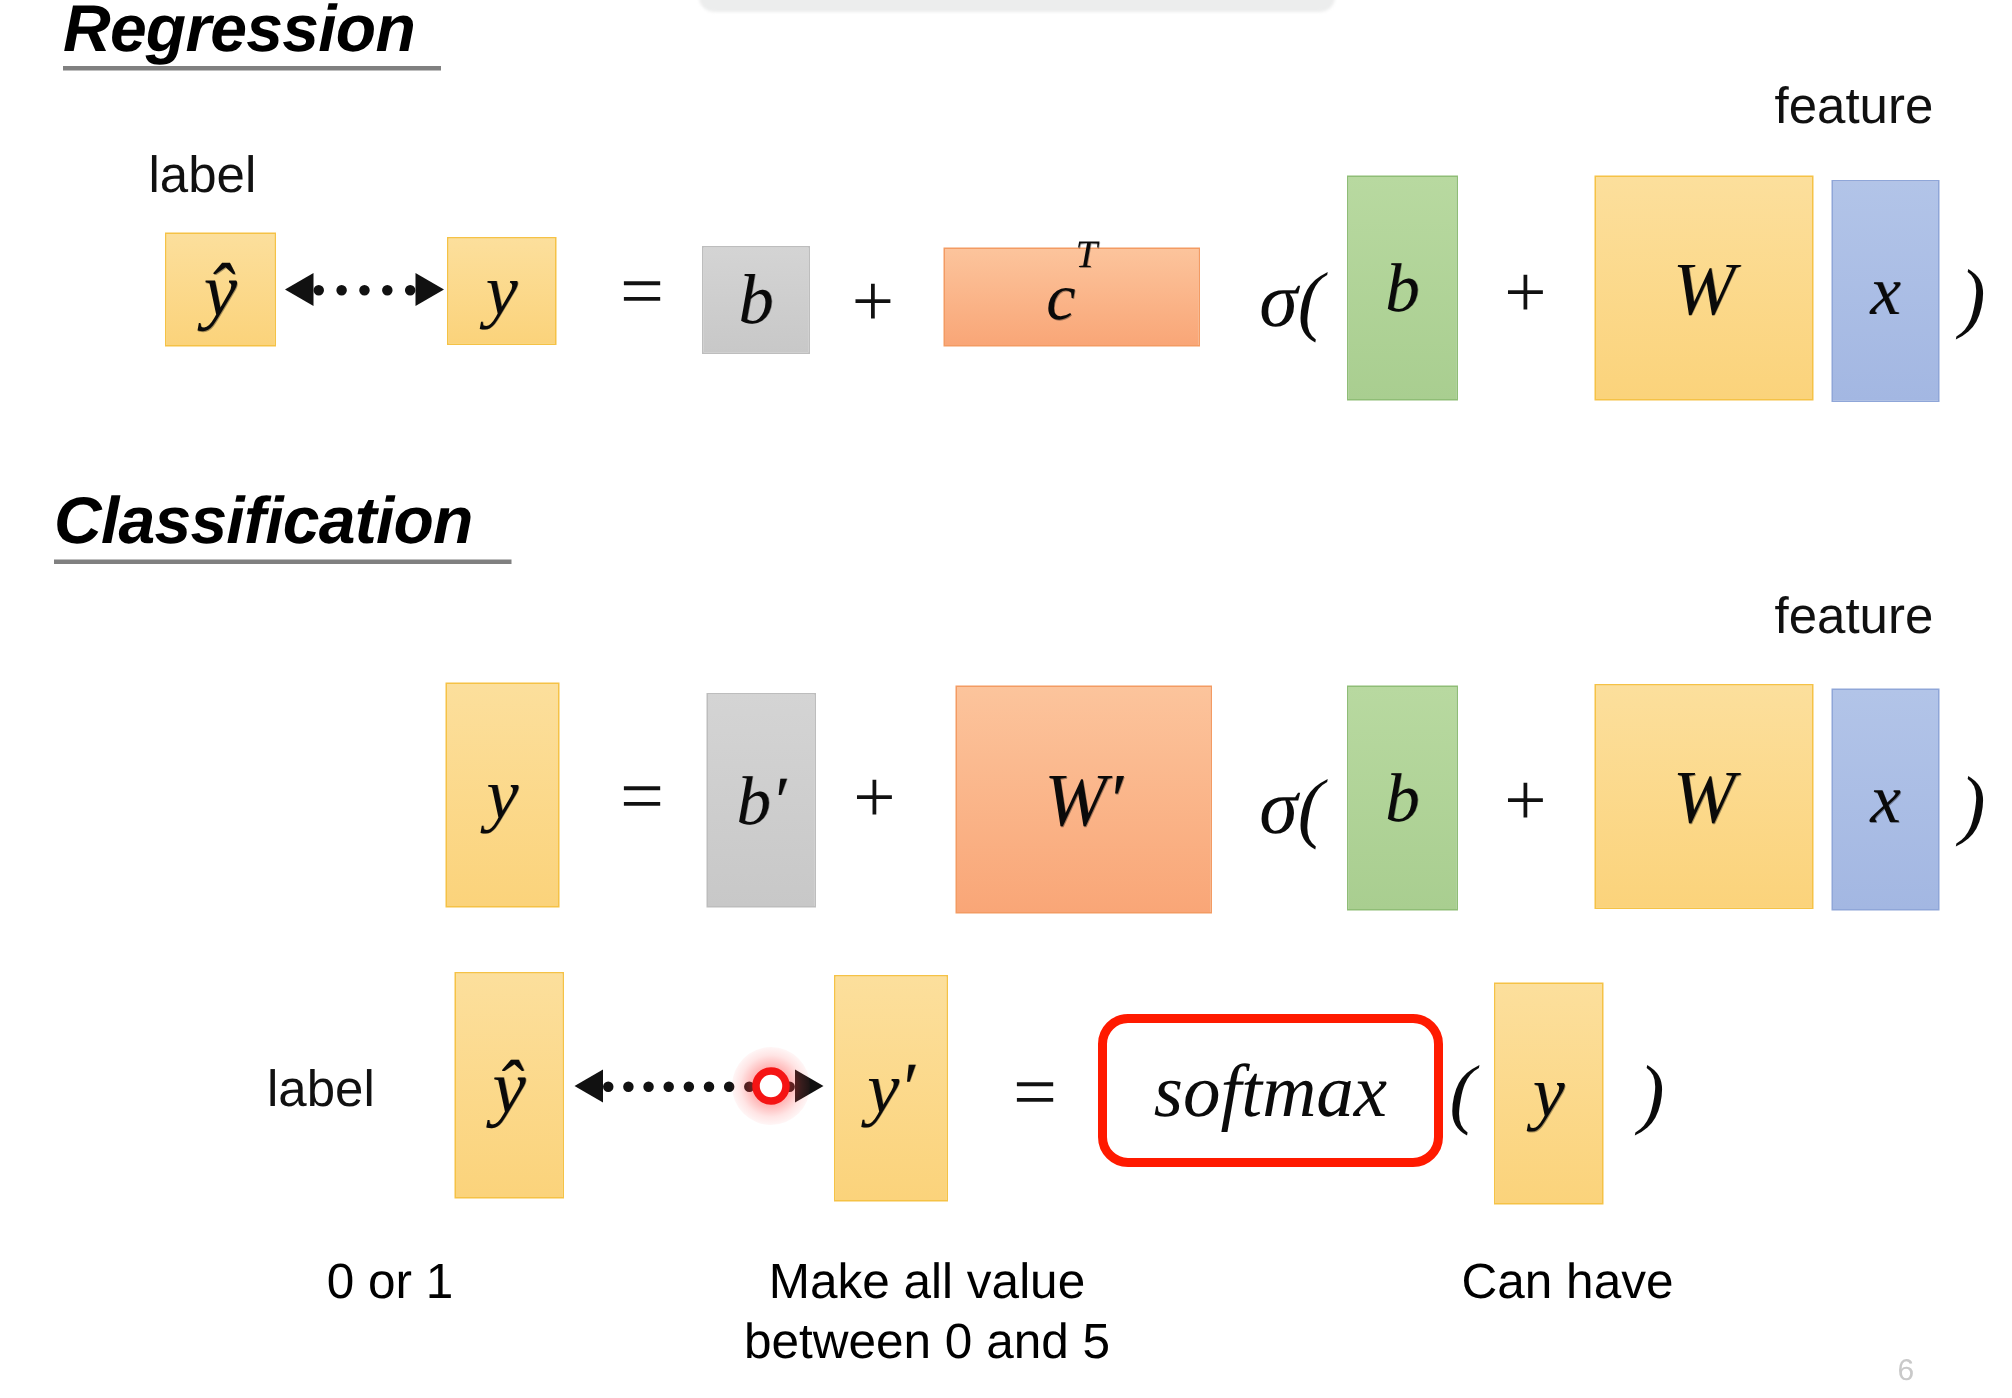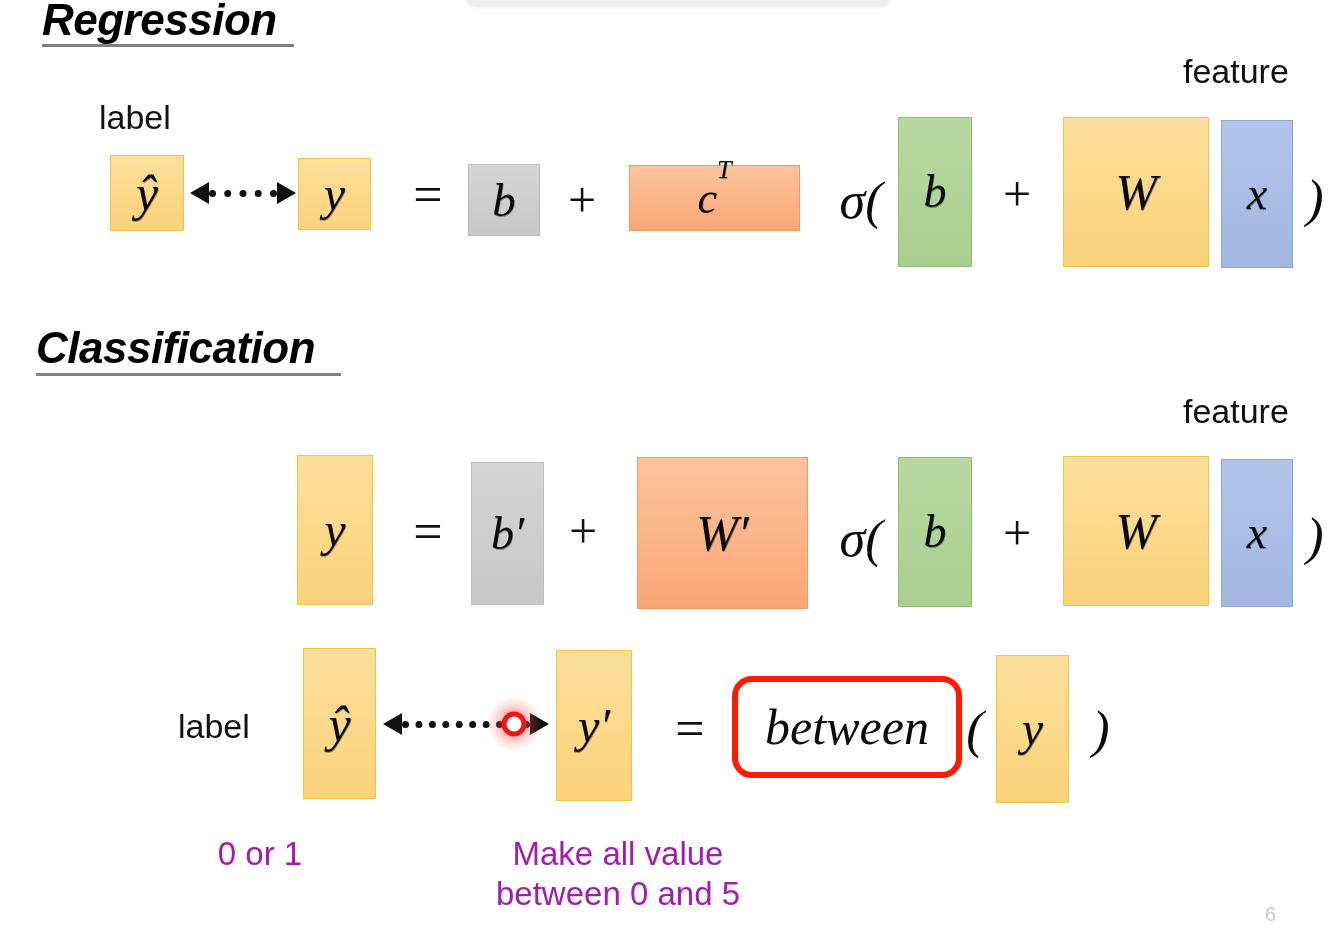"between" div.abs { text: between -> softmax }
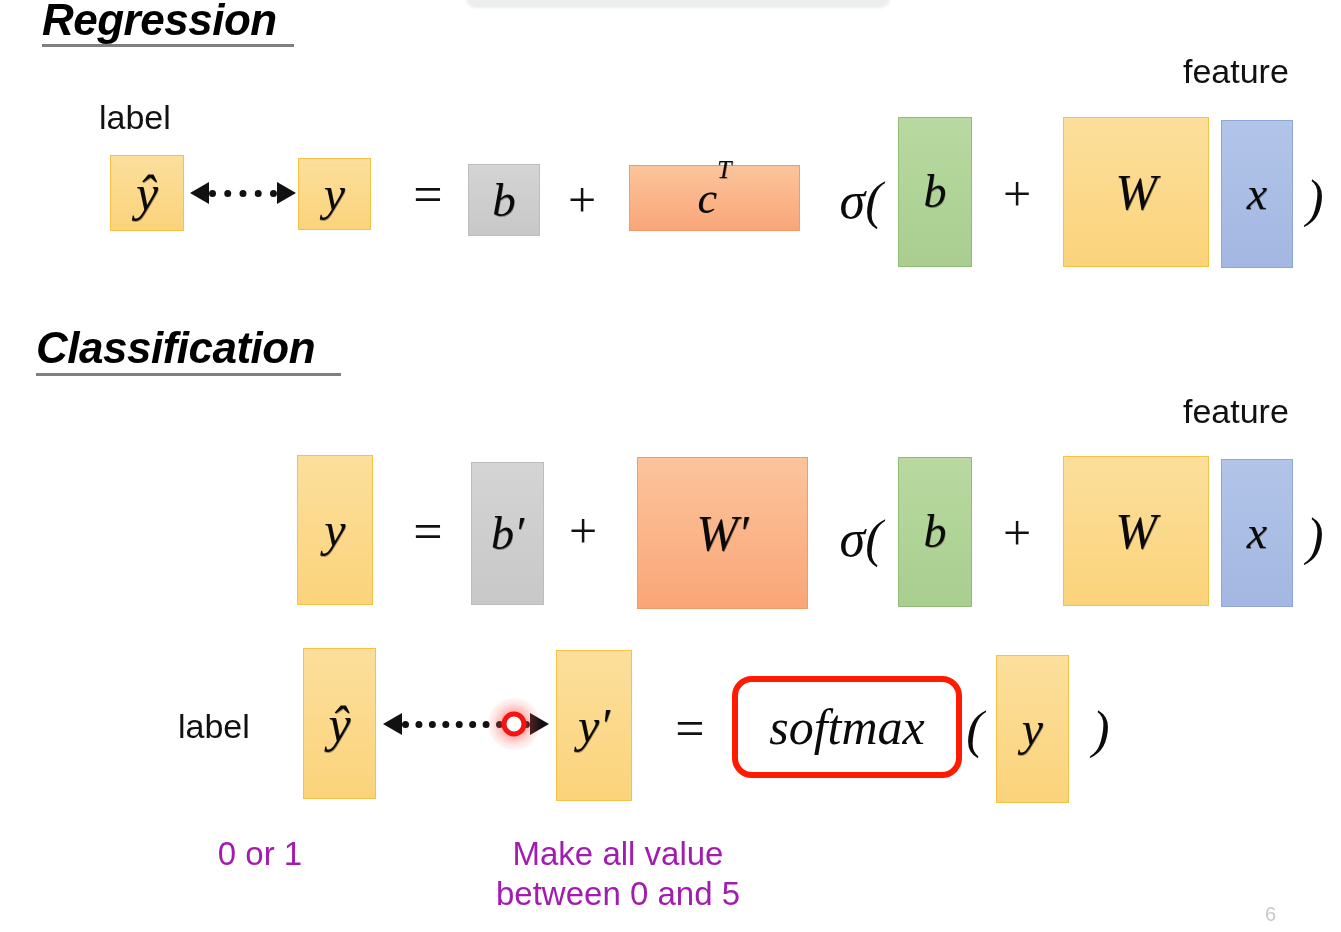"0 or 1" .caption { color: #a21caf -> #000000 }
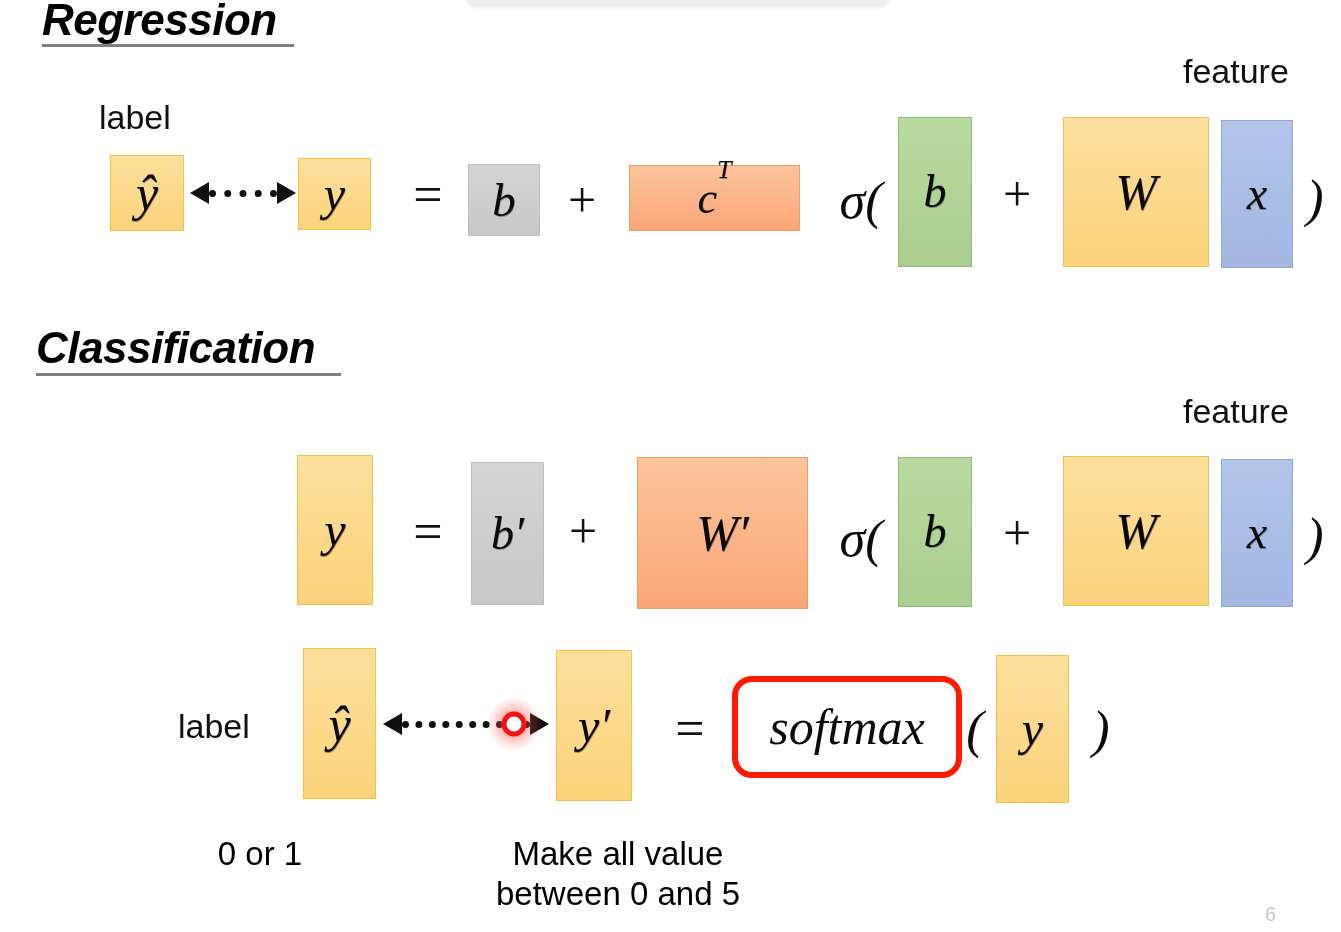"Can have" div { html: none -> <div>Can have</div> }
